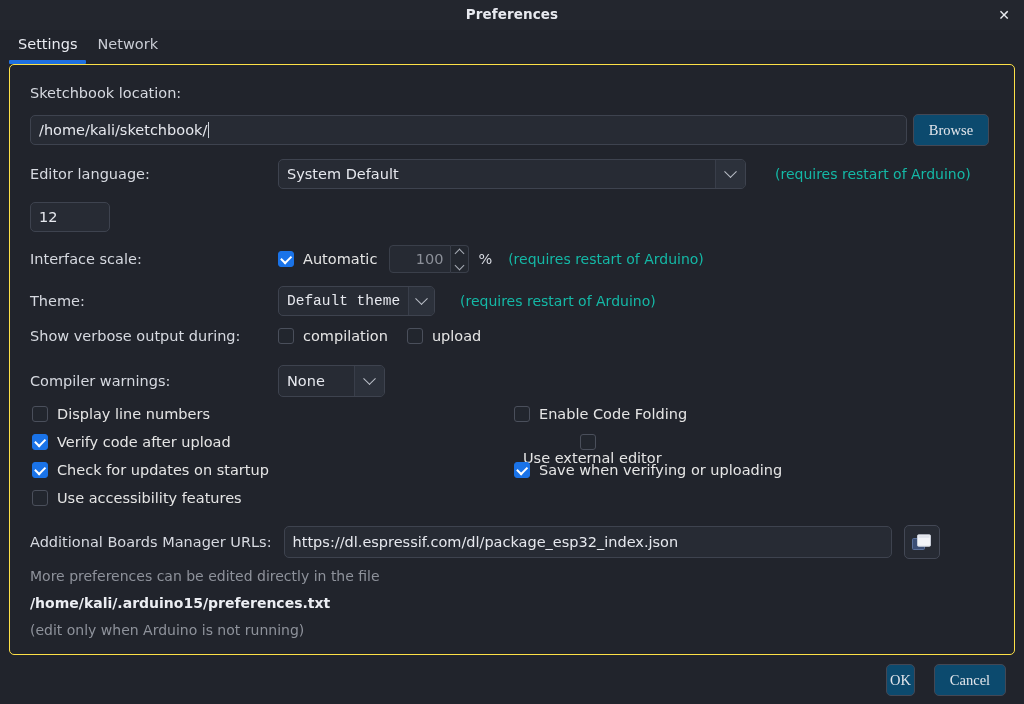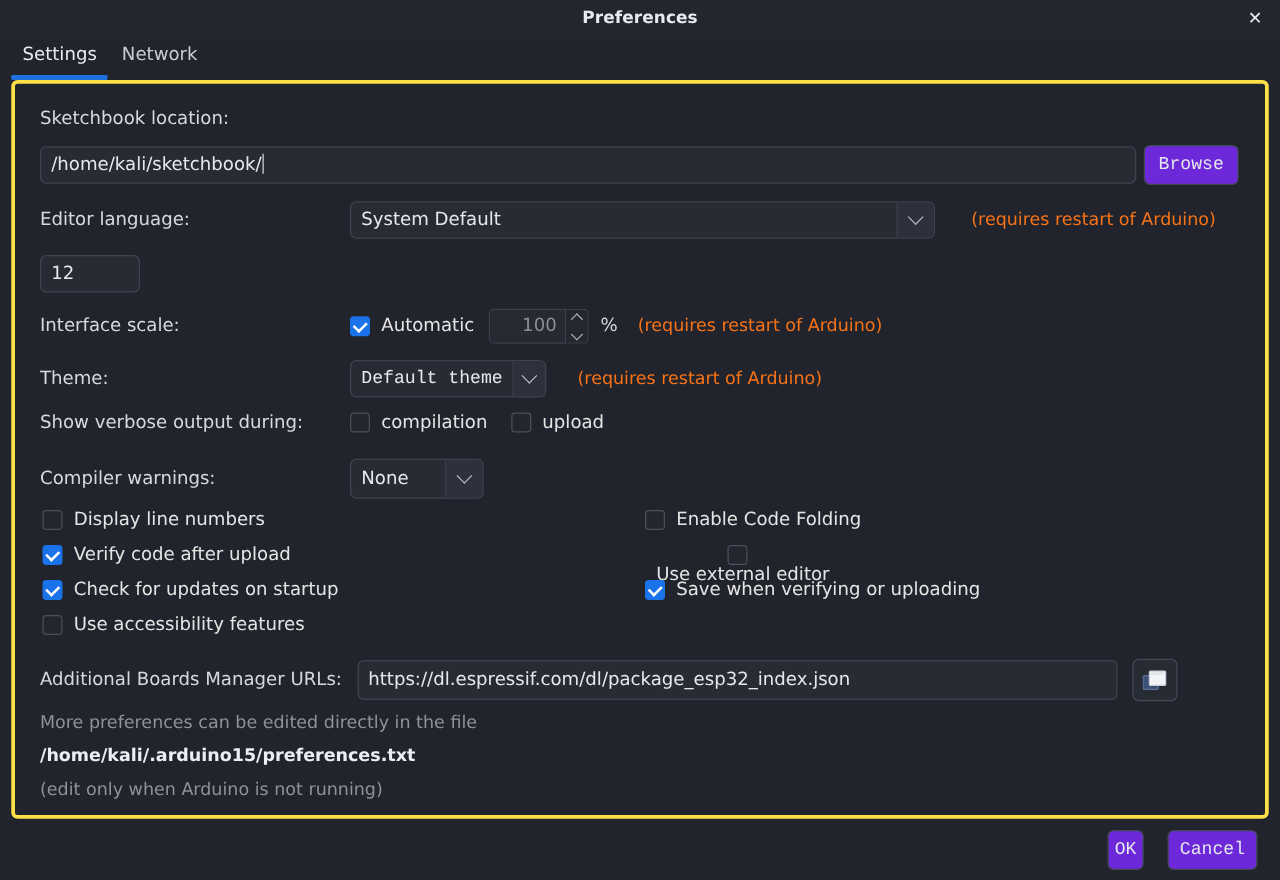"Sketchbook location:" .panel { border: 3px solid #fde047 -> 1px solid #fde047 }
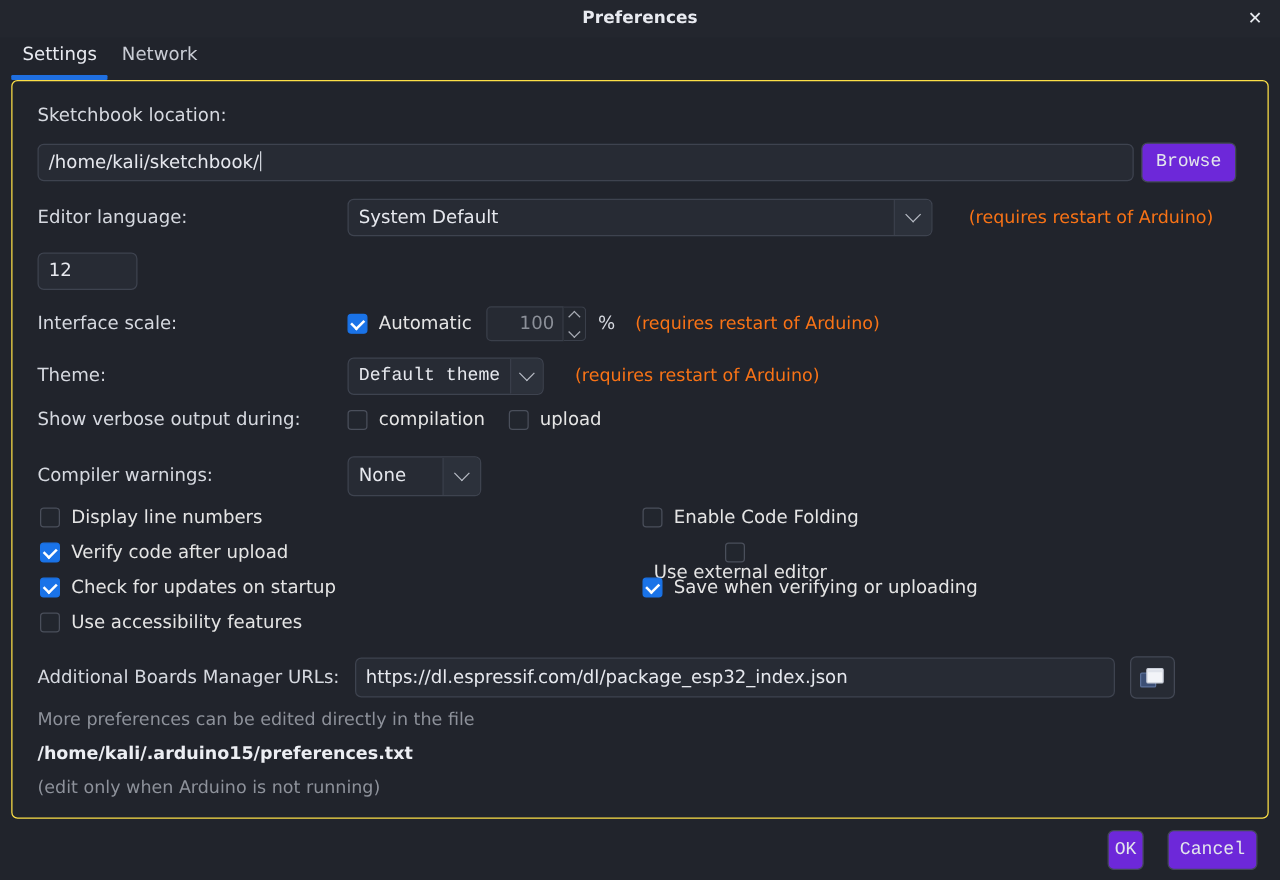"Browse" .btn { background: #6d28d9 -> #0c4a6e; font-family: Liberation Mono, monospace -> Liberation Serif, serif }
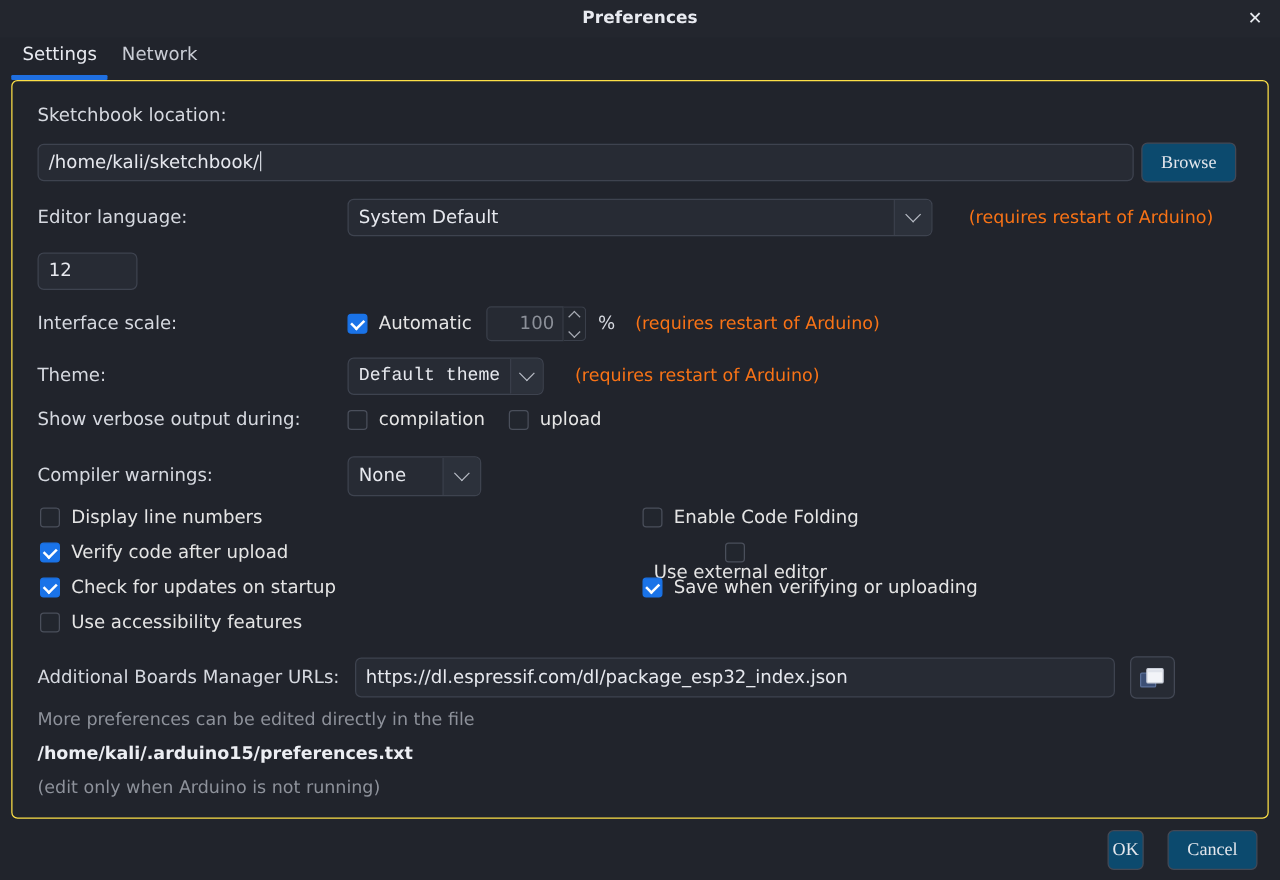"(requires restart of Arduino)" .note { color: #f97316 -> #14b8a6 }
